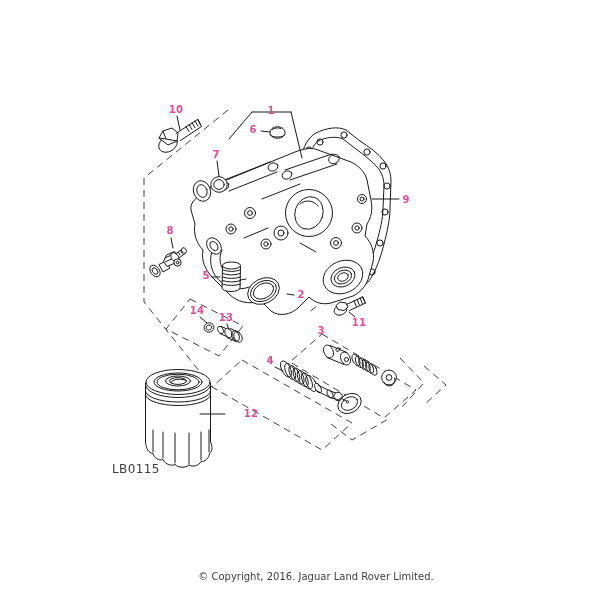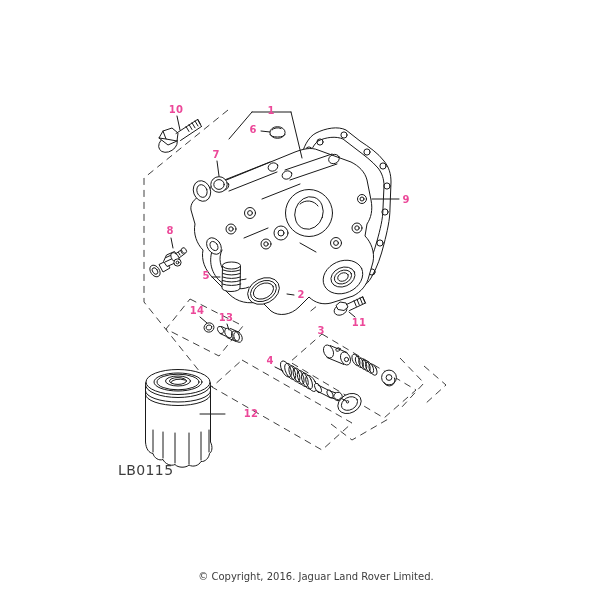"LB0115" .code-label { font-size: 14px -> 12px; left: 118px -> 112px }
